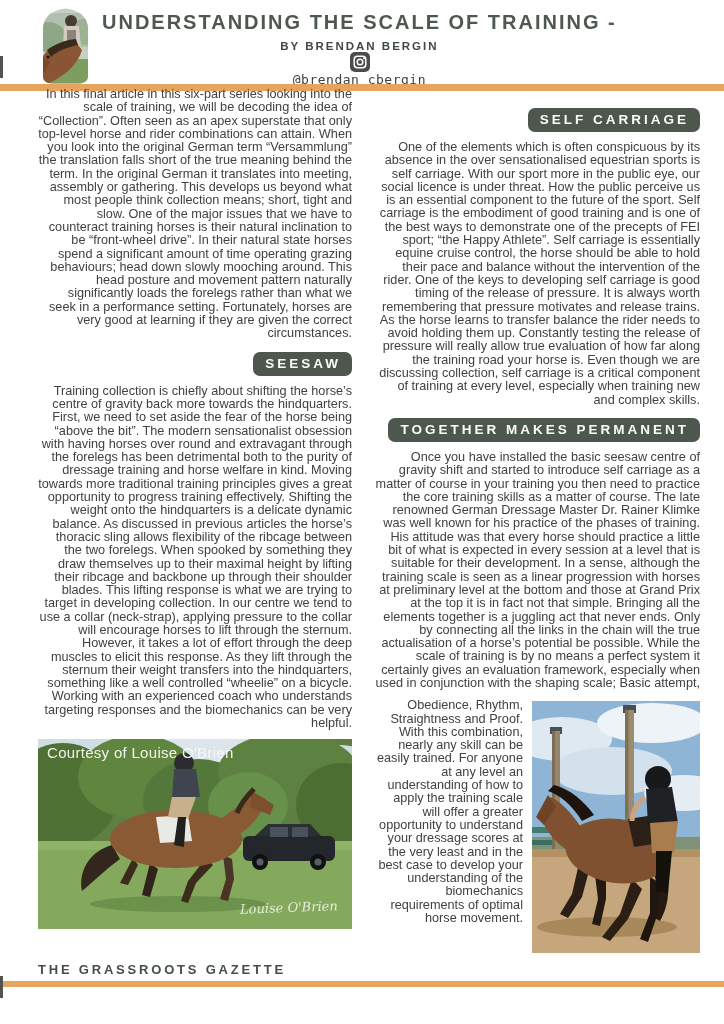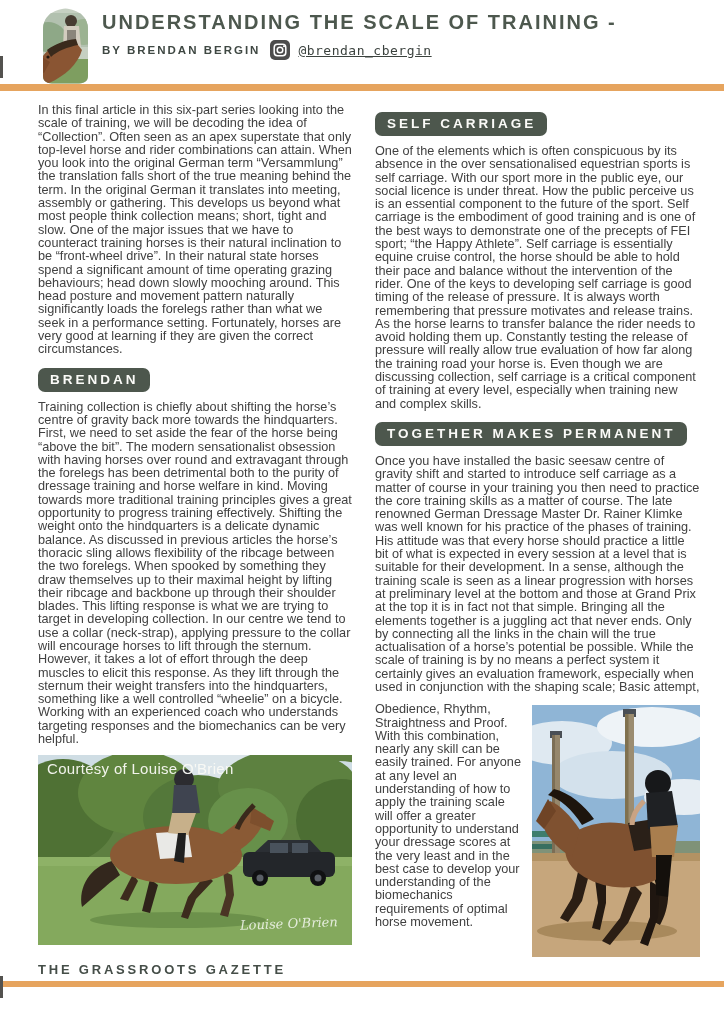"BY BRENDAN BERGIN" .byline { flex-direction: none -> column }
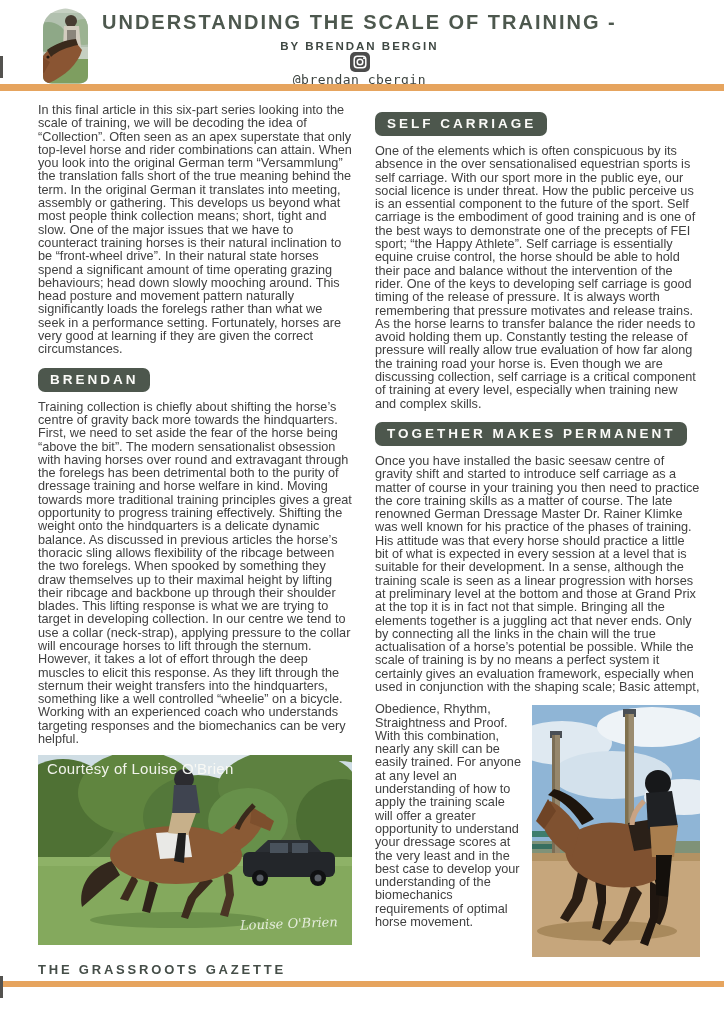"In this final article in" .columns { text-align: none -> right; top: 104px -> 88px }
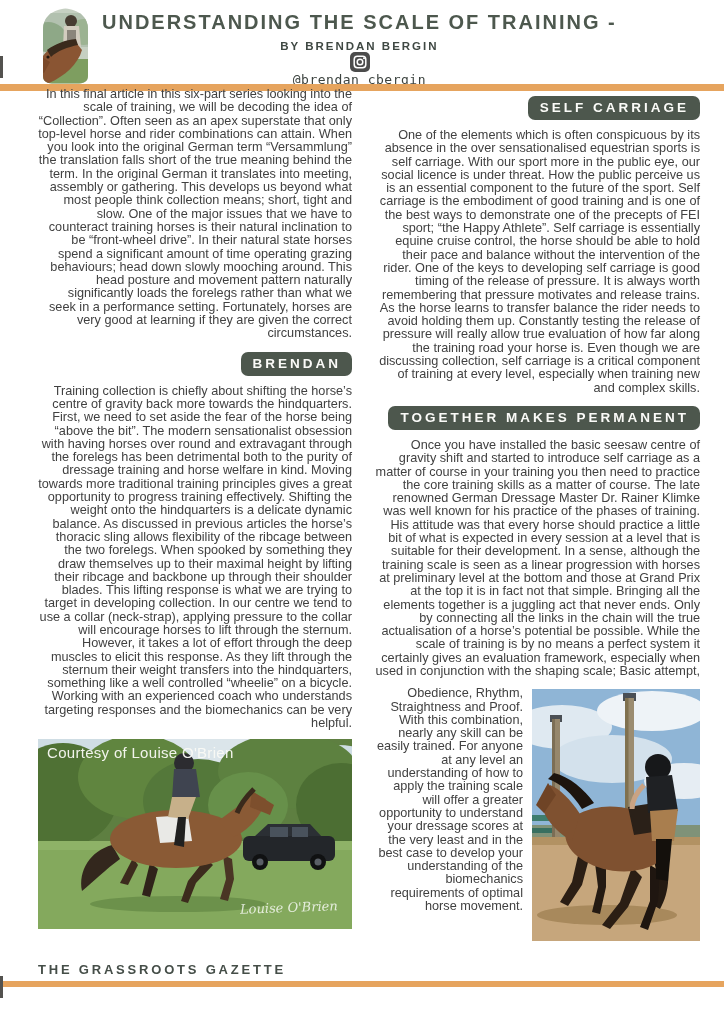"SELF CARRIAGE" .badge-gap { margin-top: 8px -> 20px }
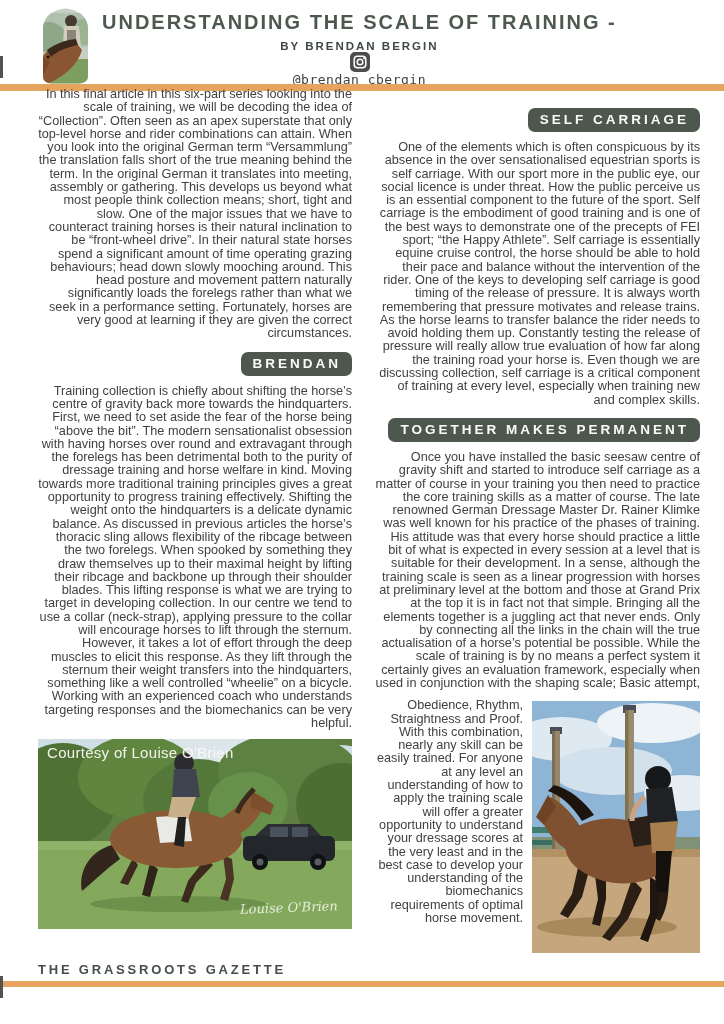"BRENDAN" div.badge { text: BRENDAN -> SEESAW }
